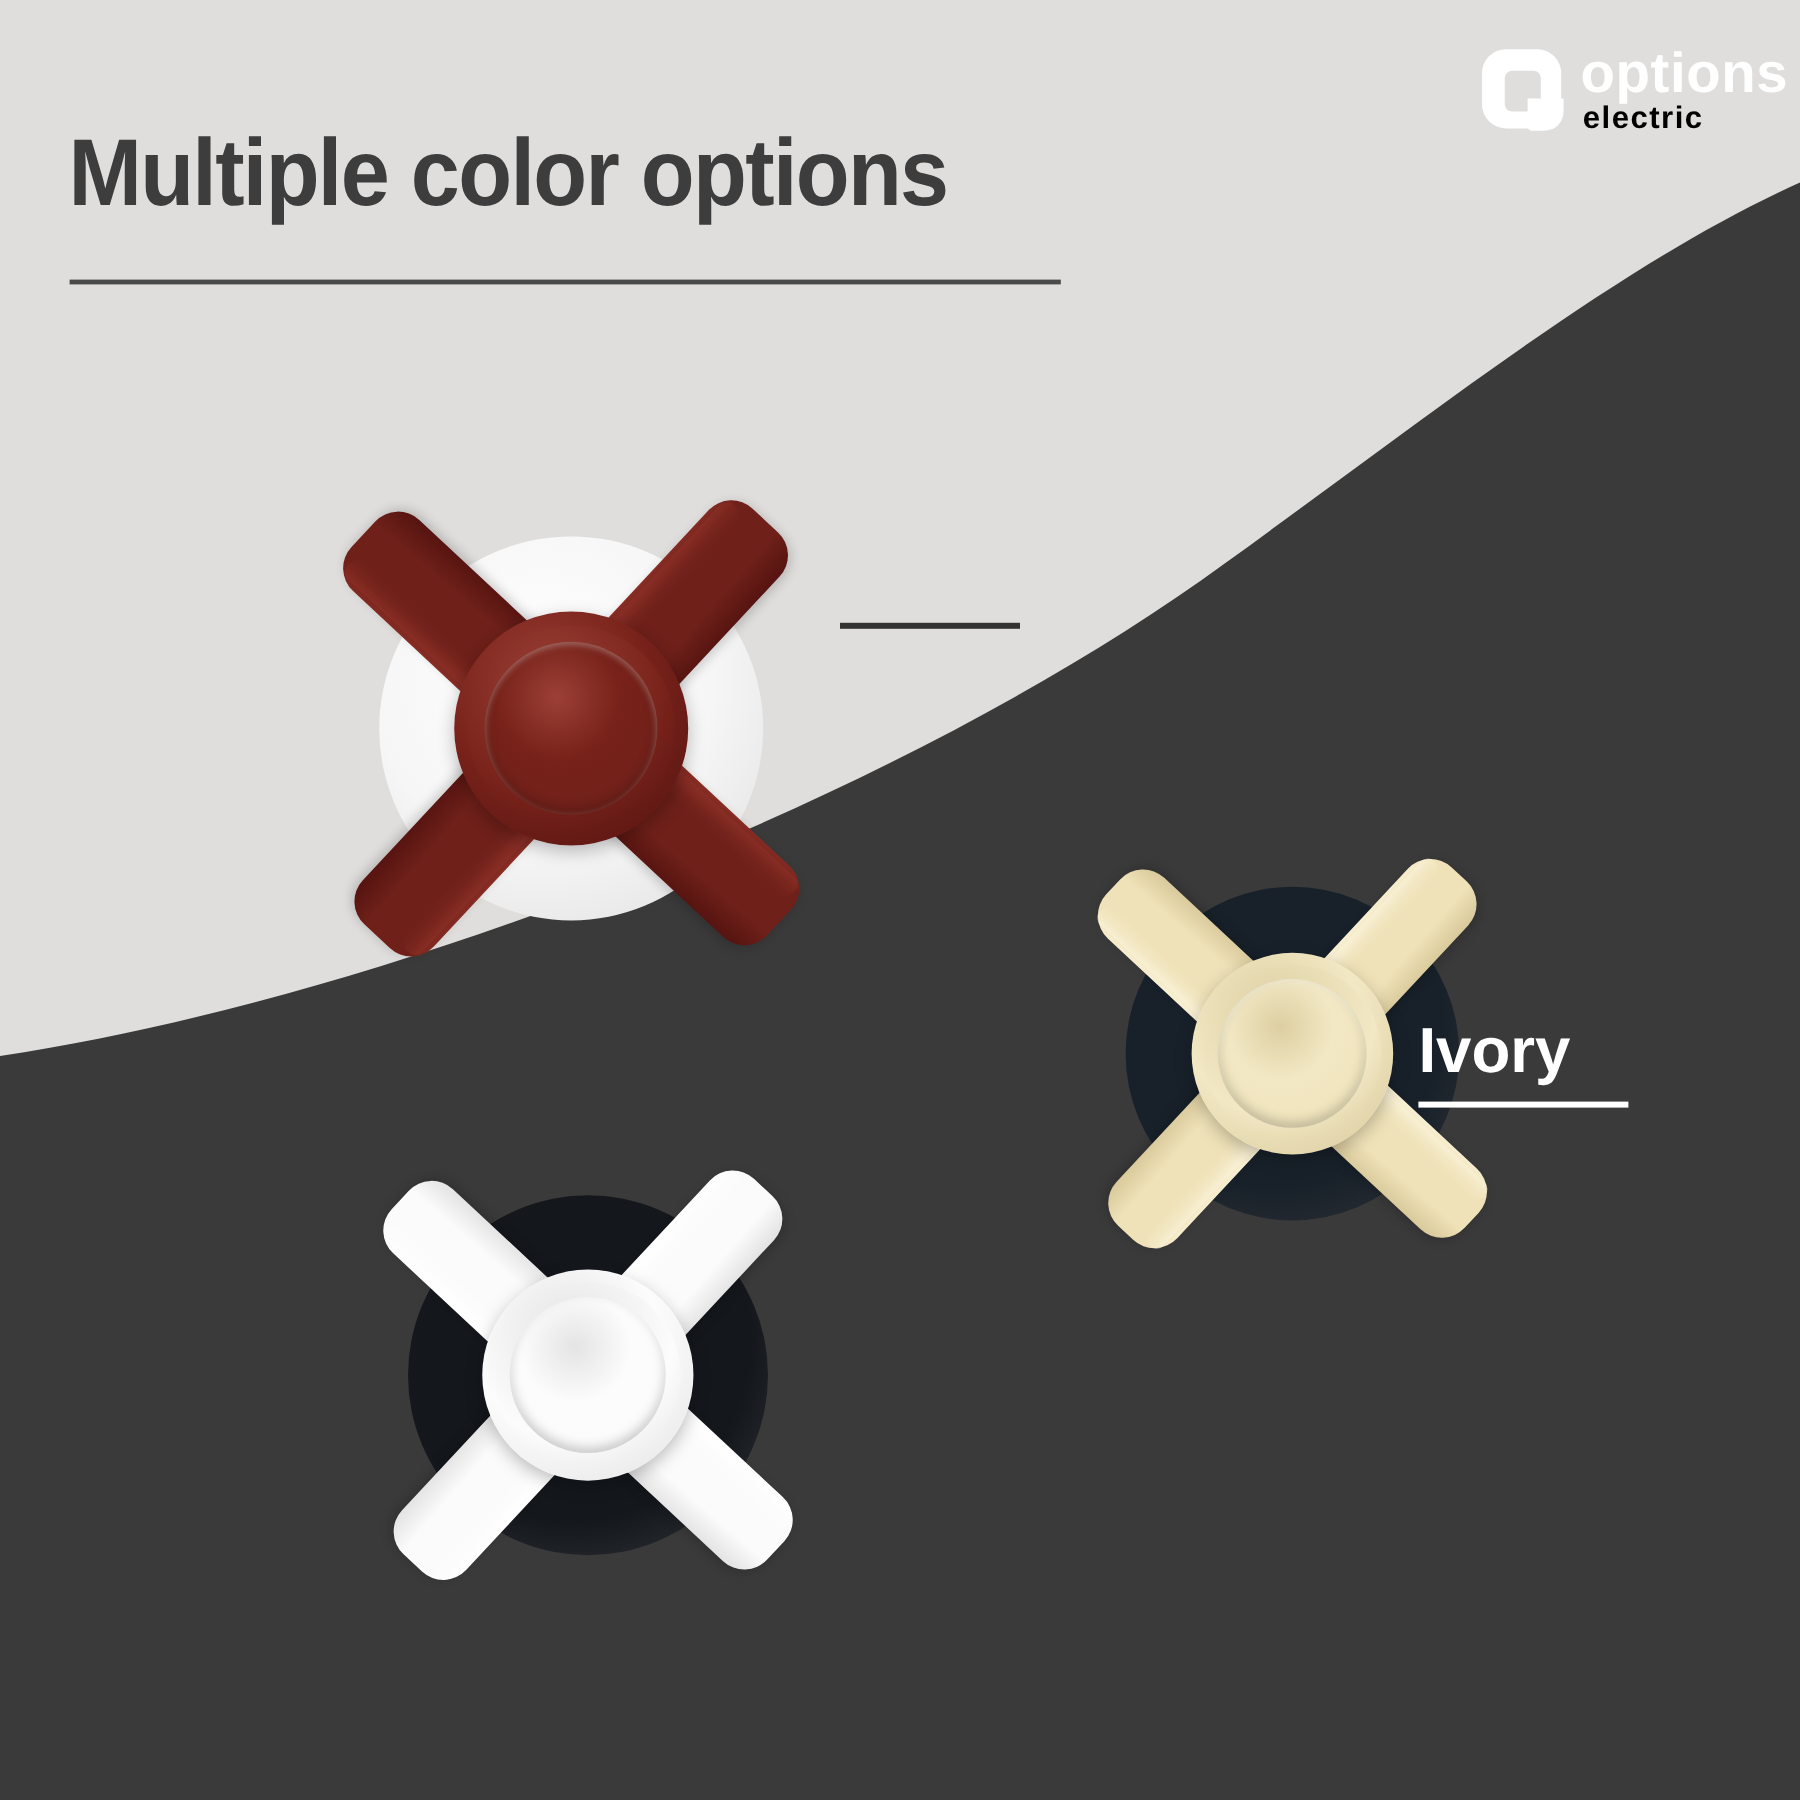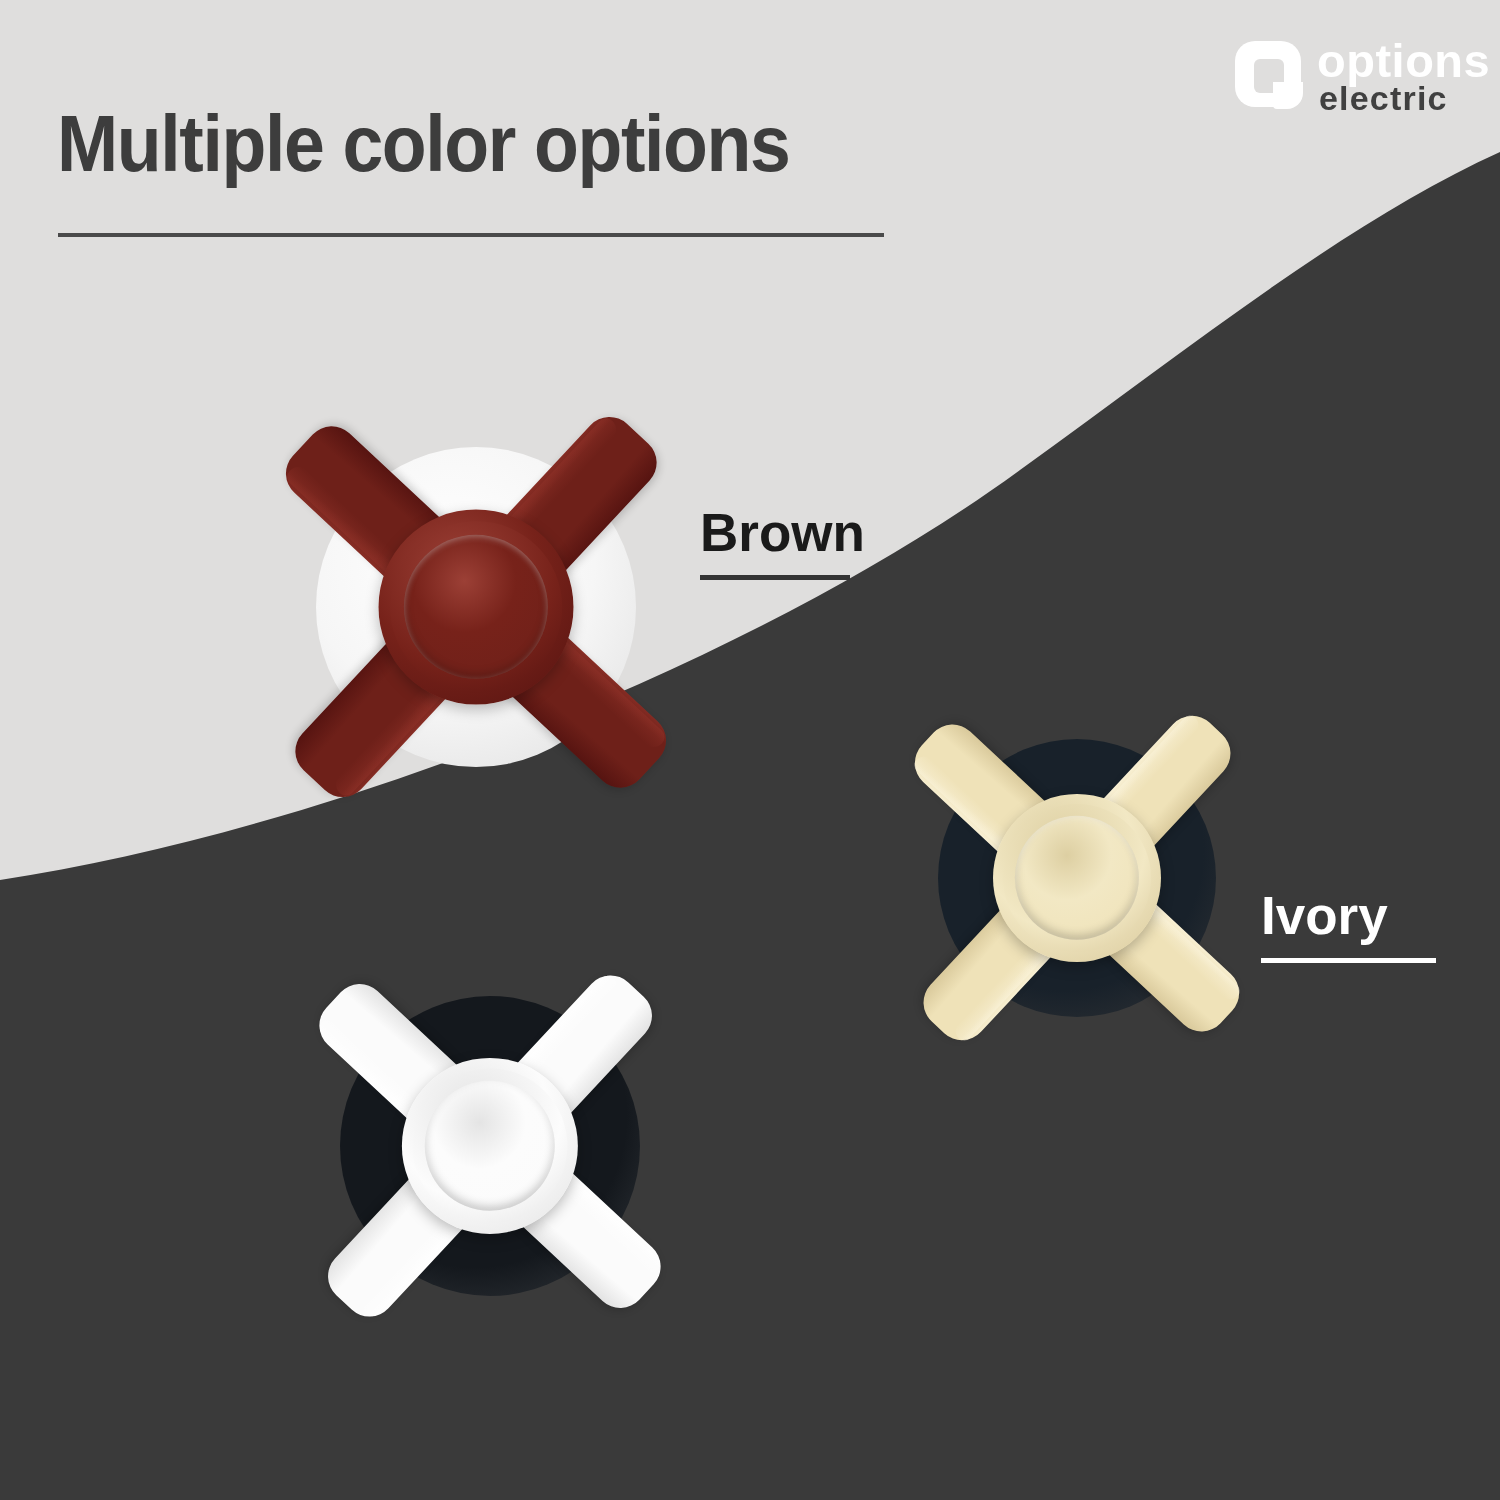"electric" .logo-sub { color: #404040 -> #000000; font-size: 34px -> 26px }
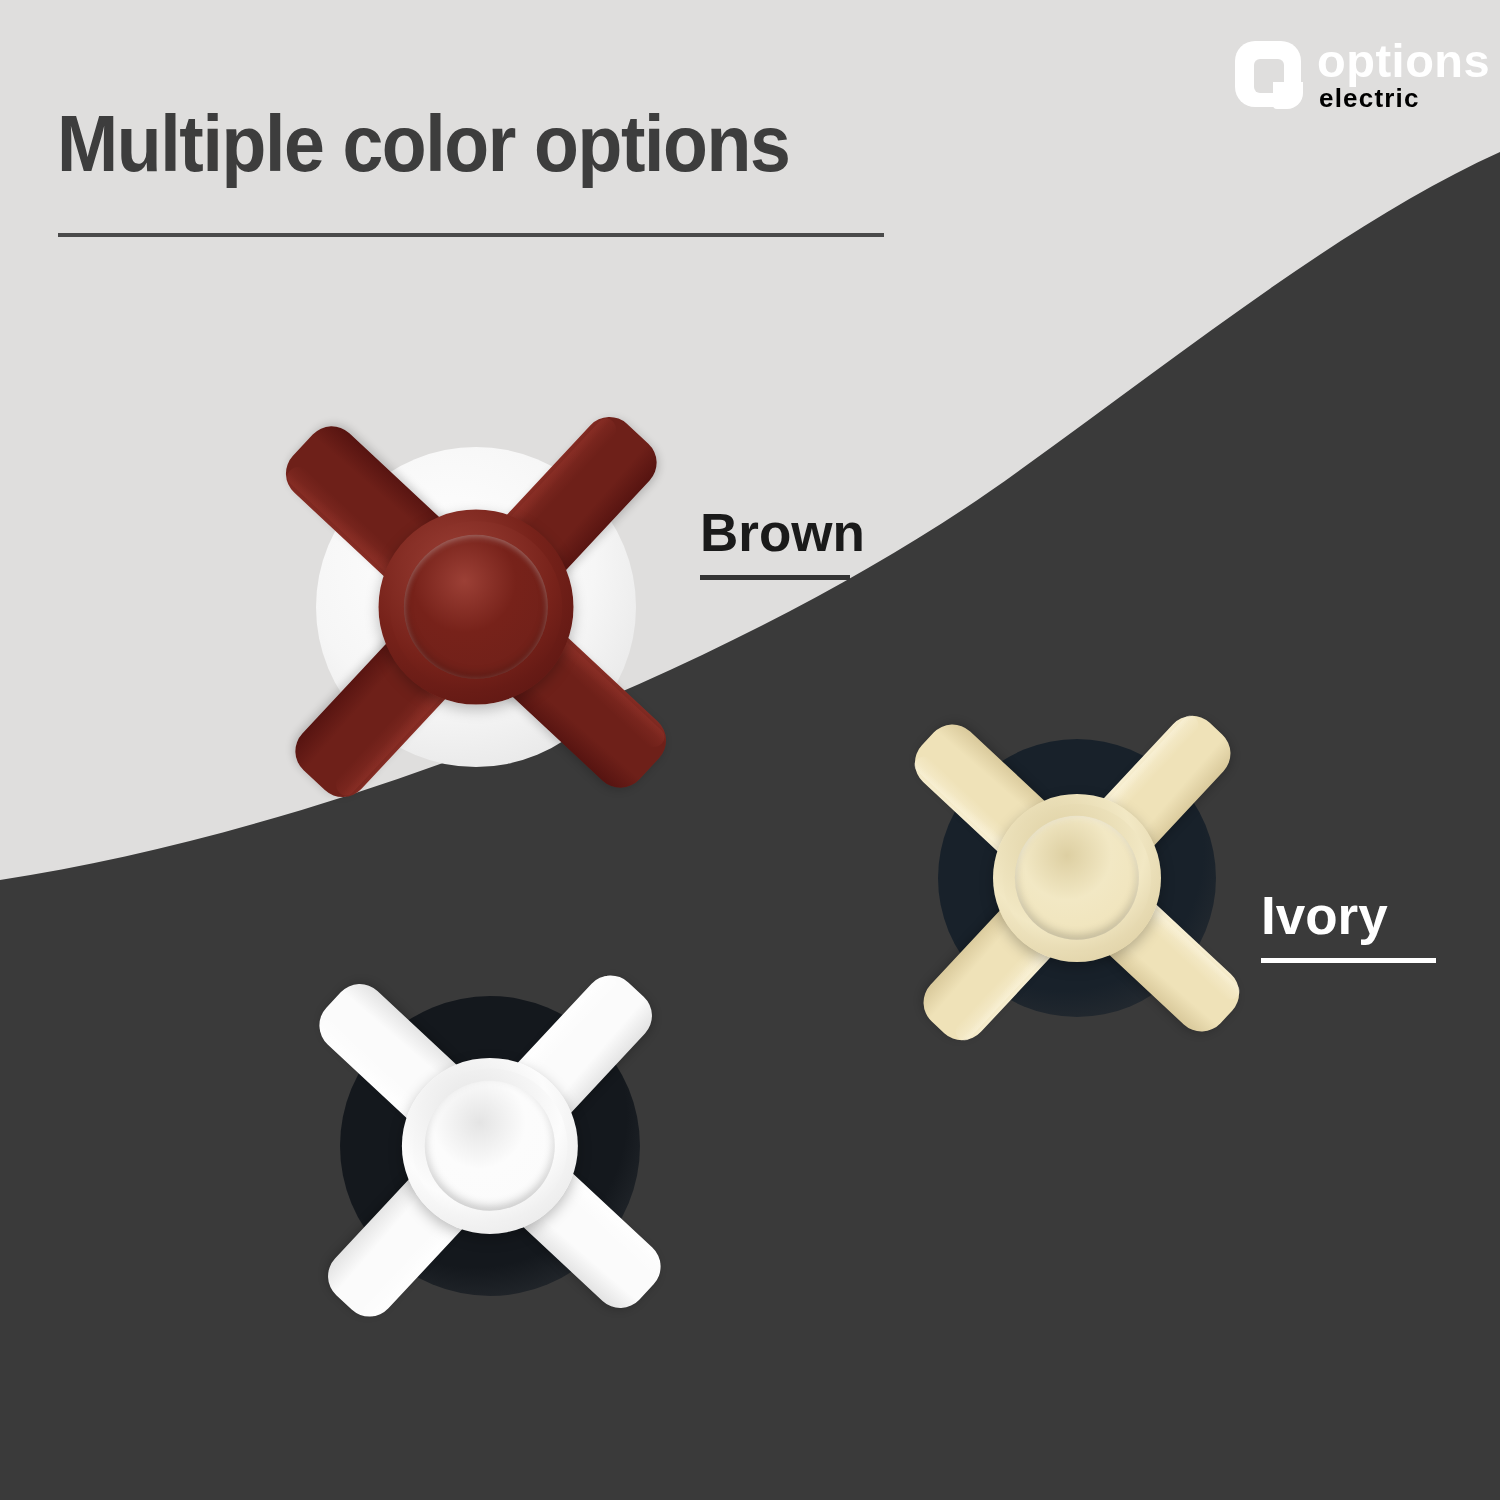"Brown" div.swatch-name { html: <div>Brown</div> -> none }
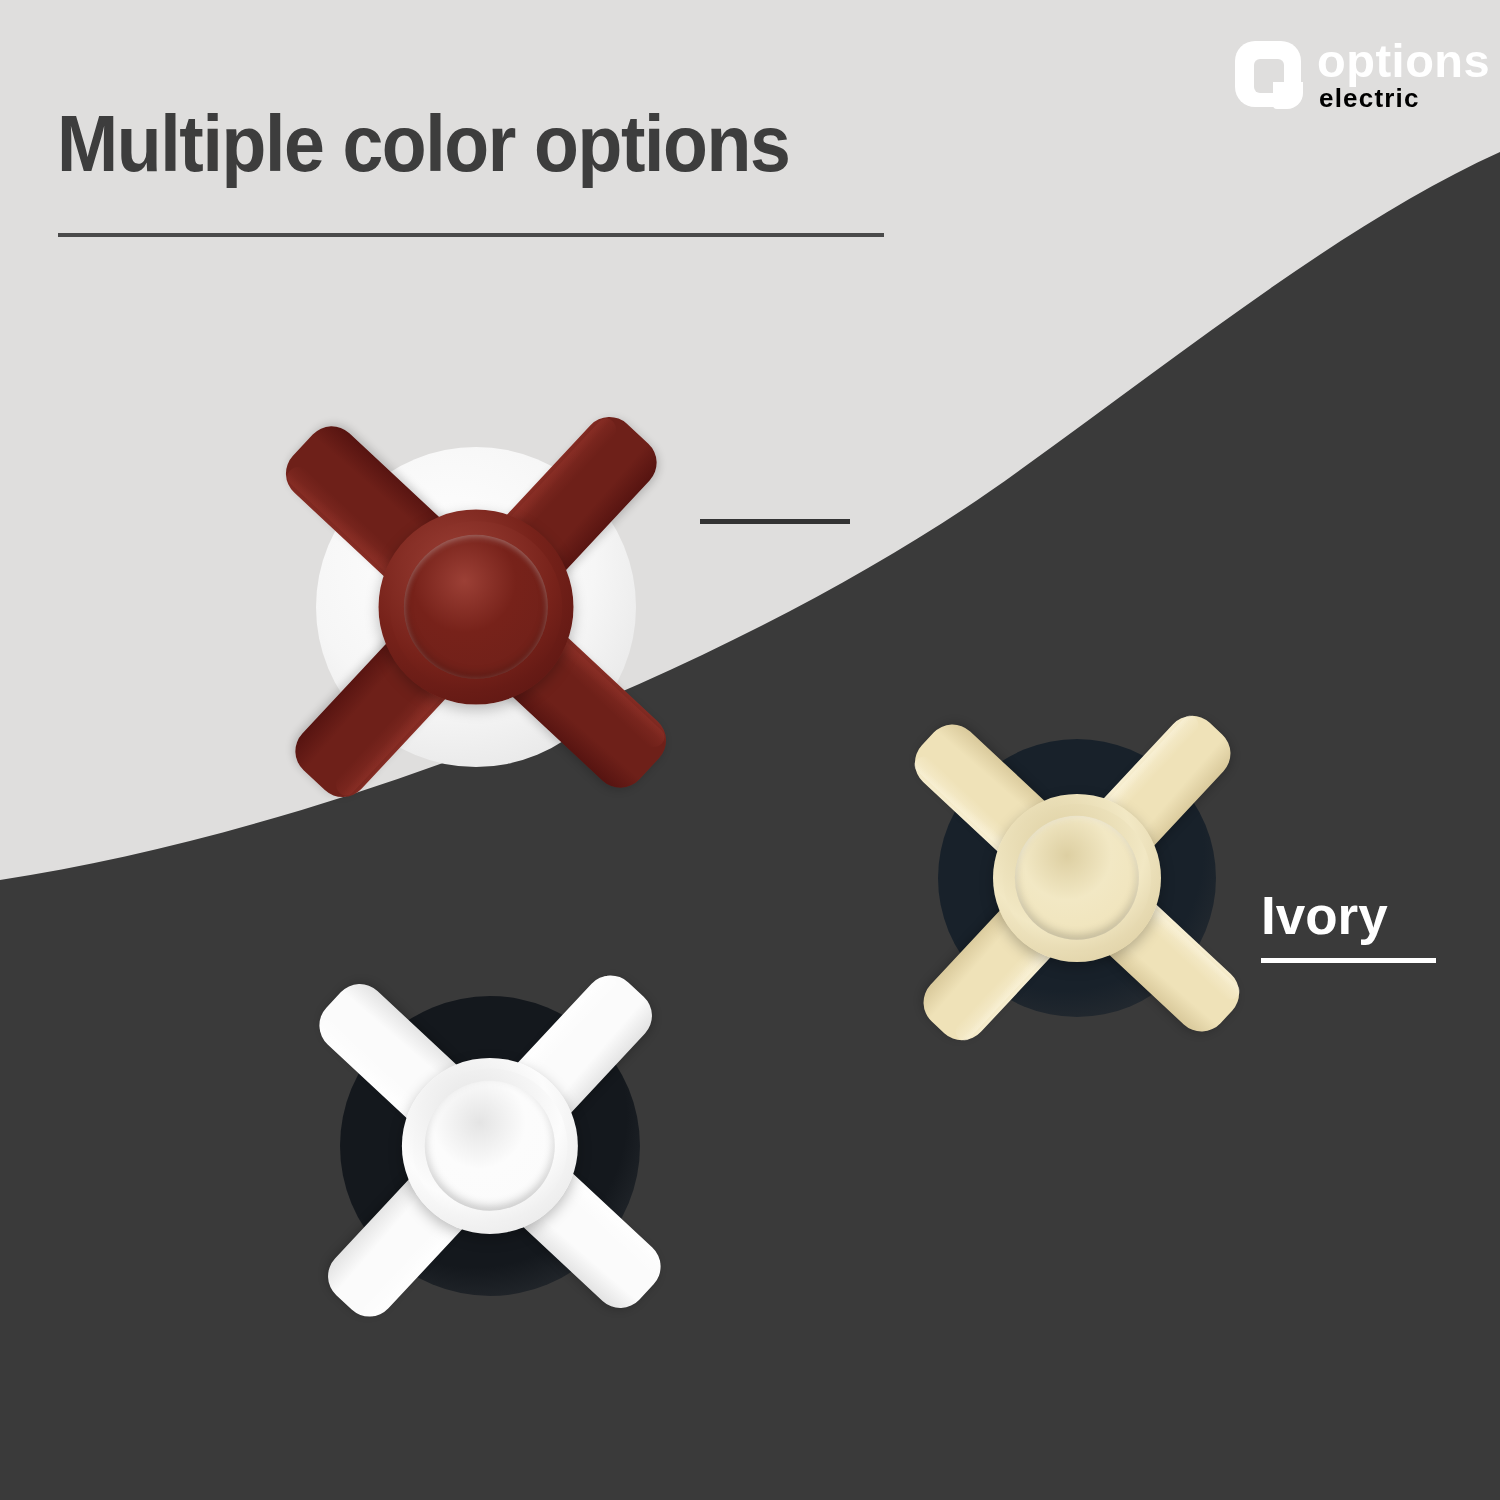"Ivory" div.swatch-label { left: 1261px -> 1182px; margin-top: 40px -> none }
